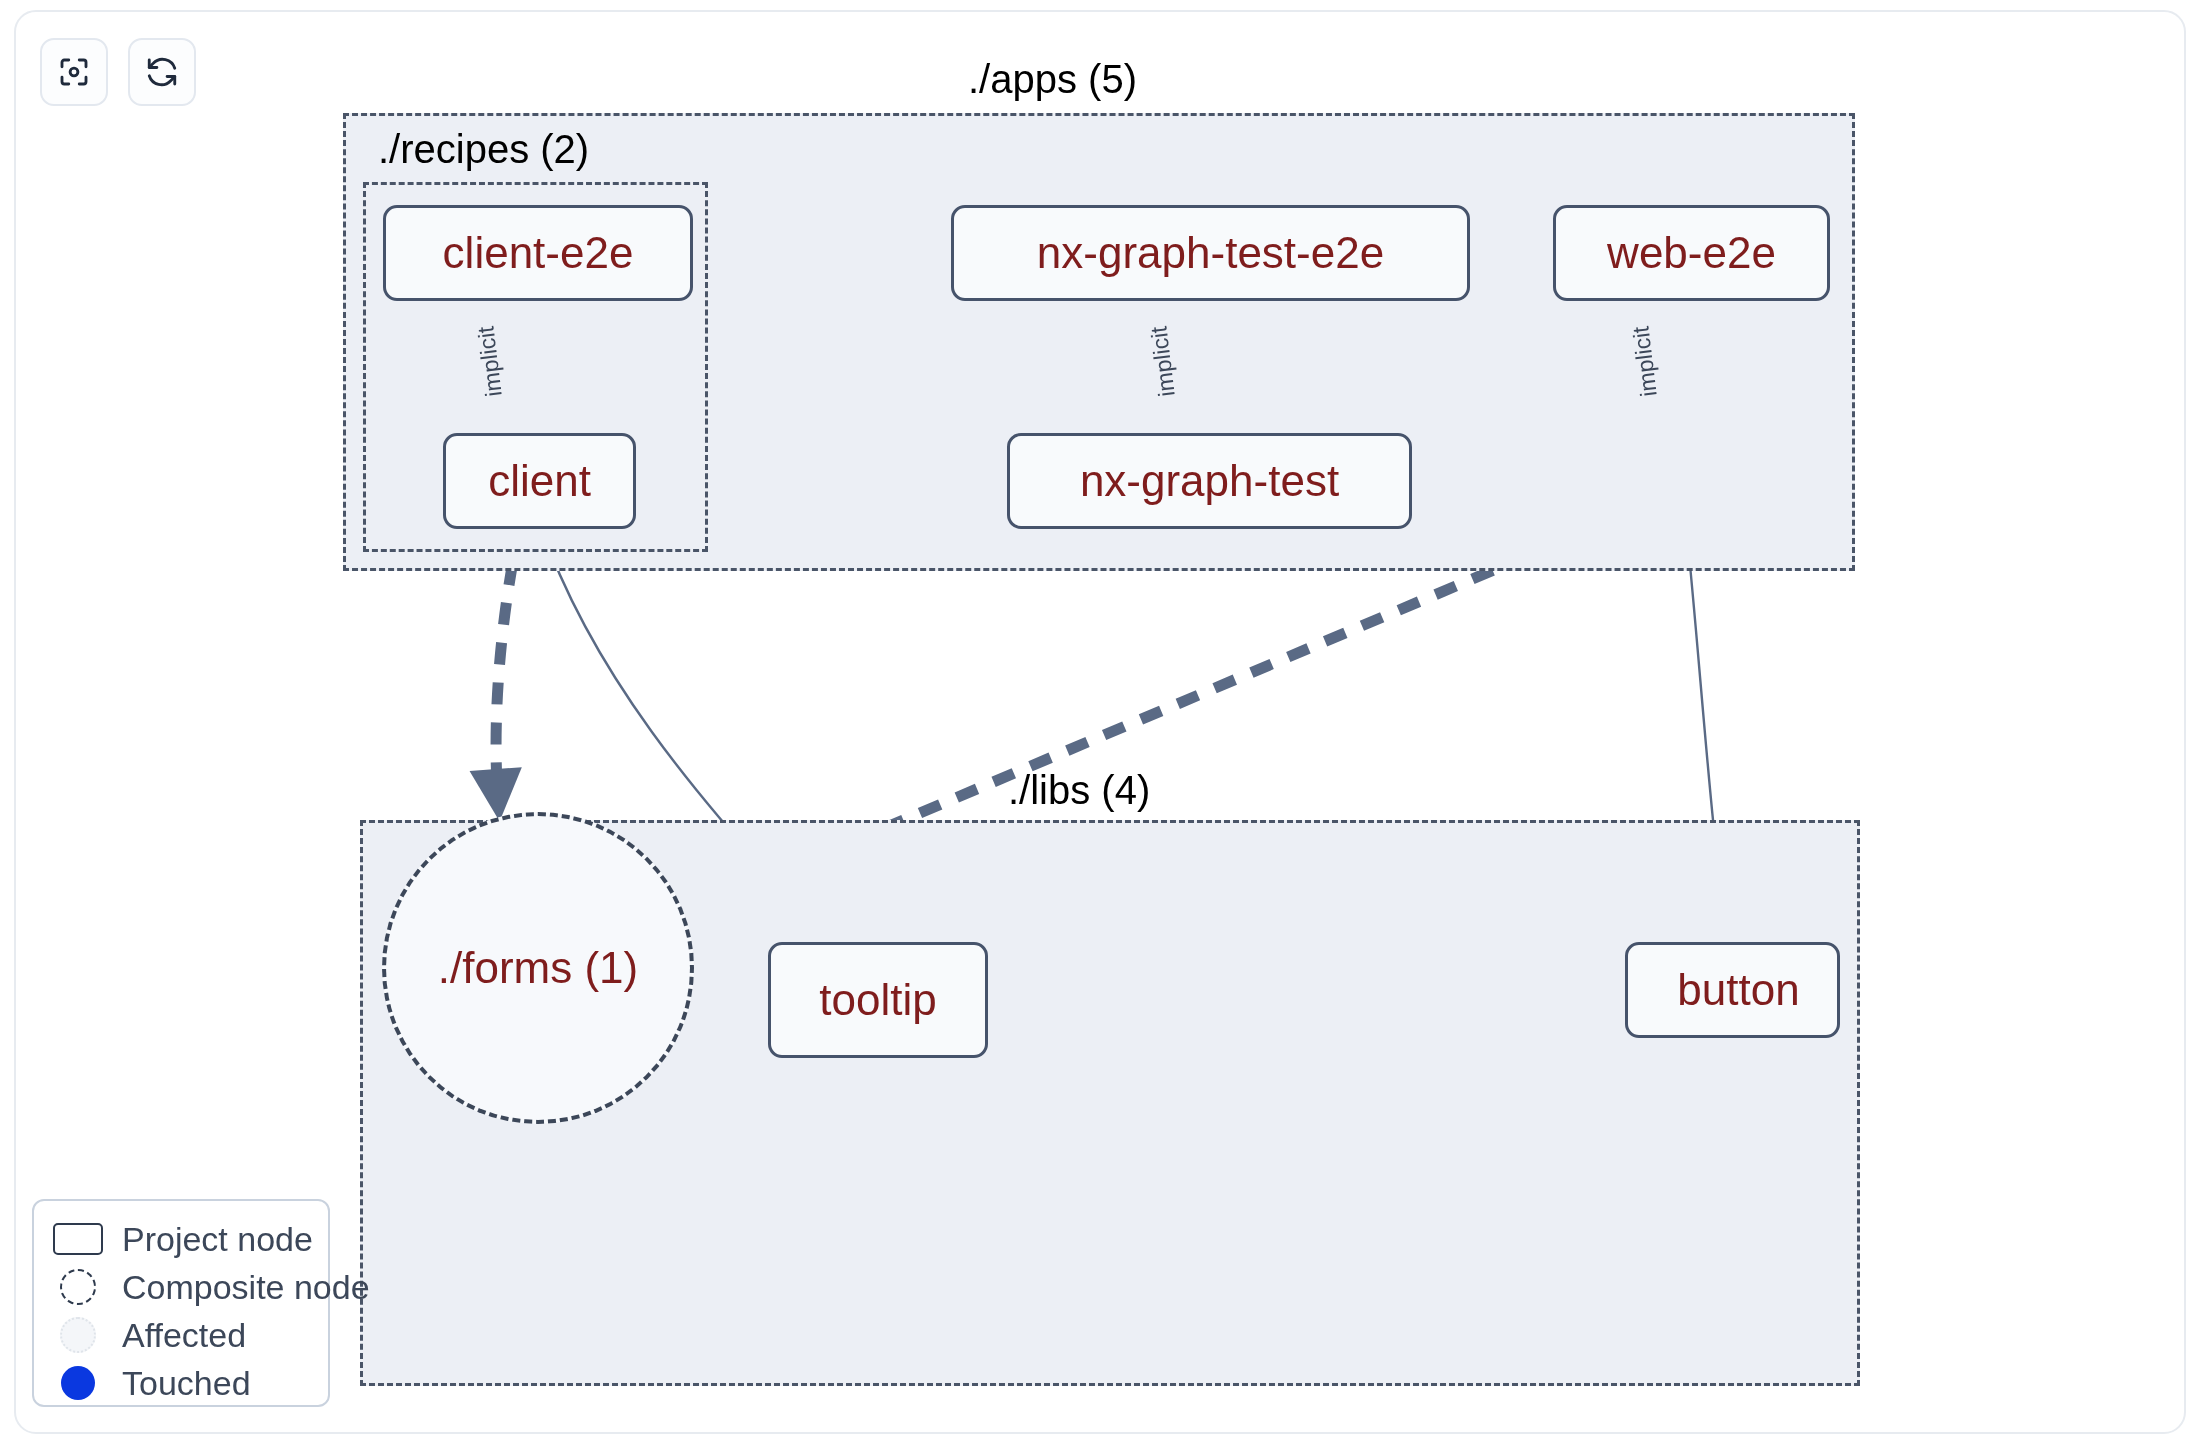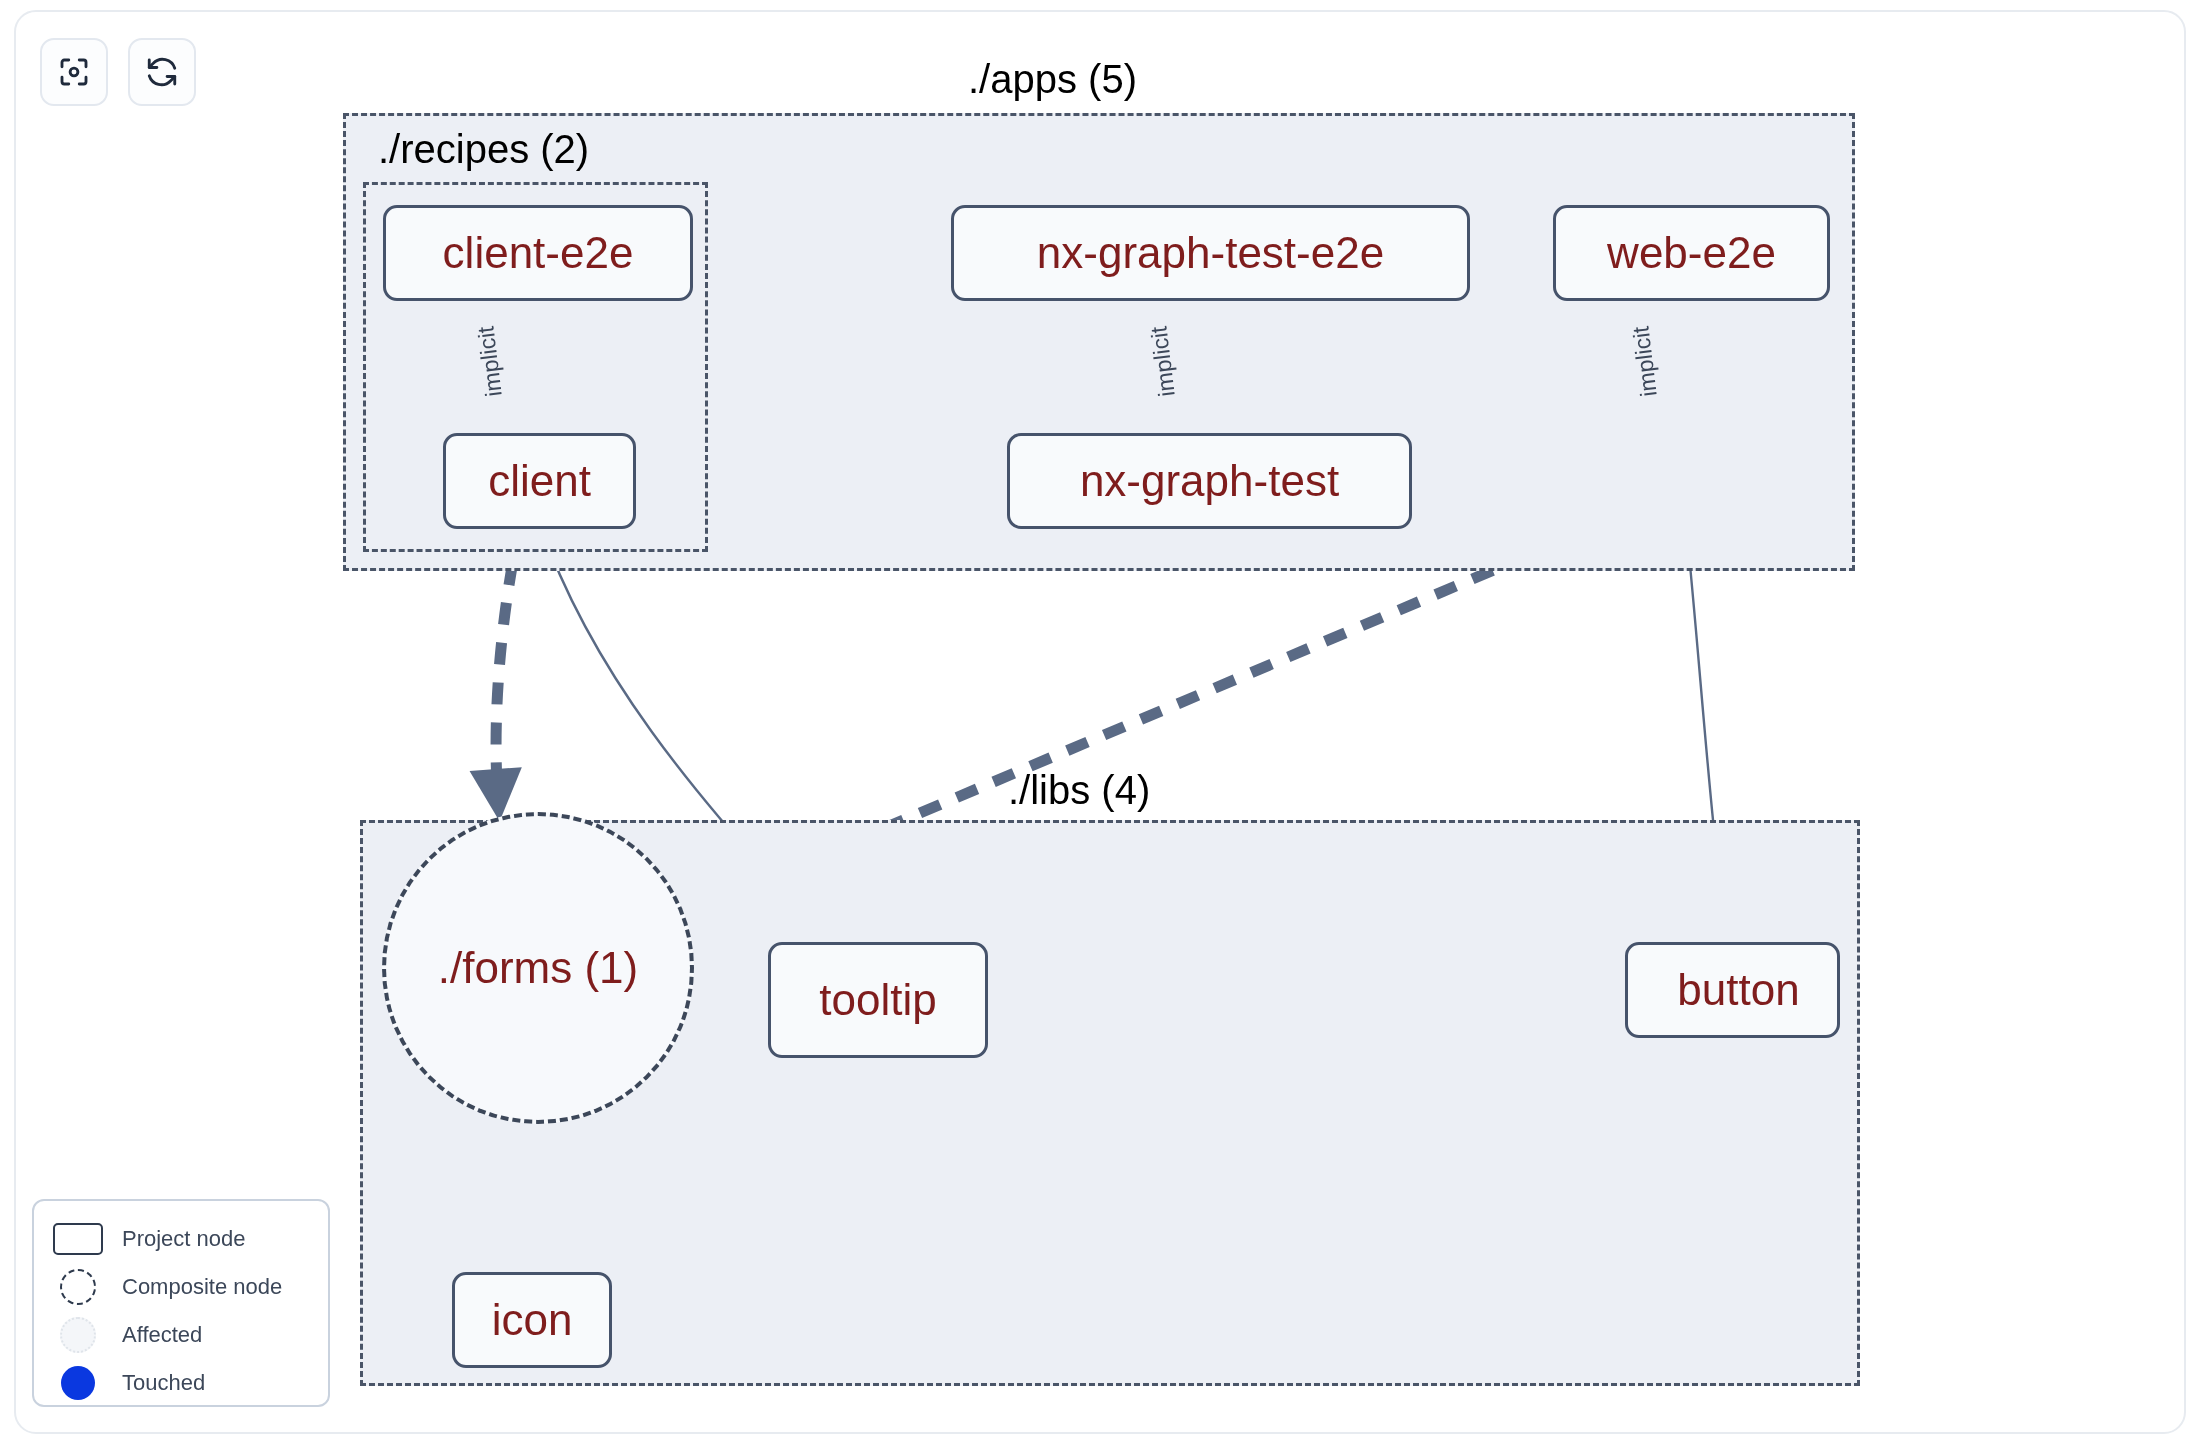"Project node" .legend-text { font-size: 22px -> 34px }
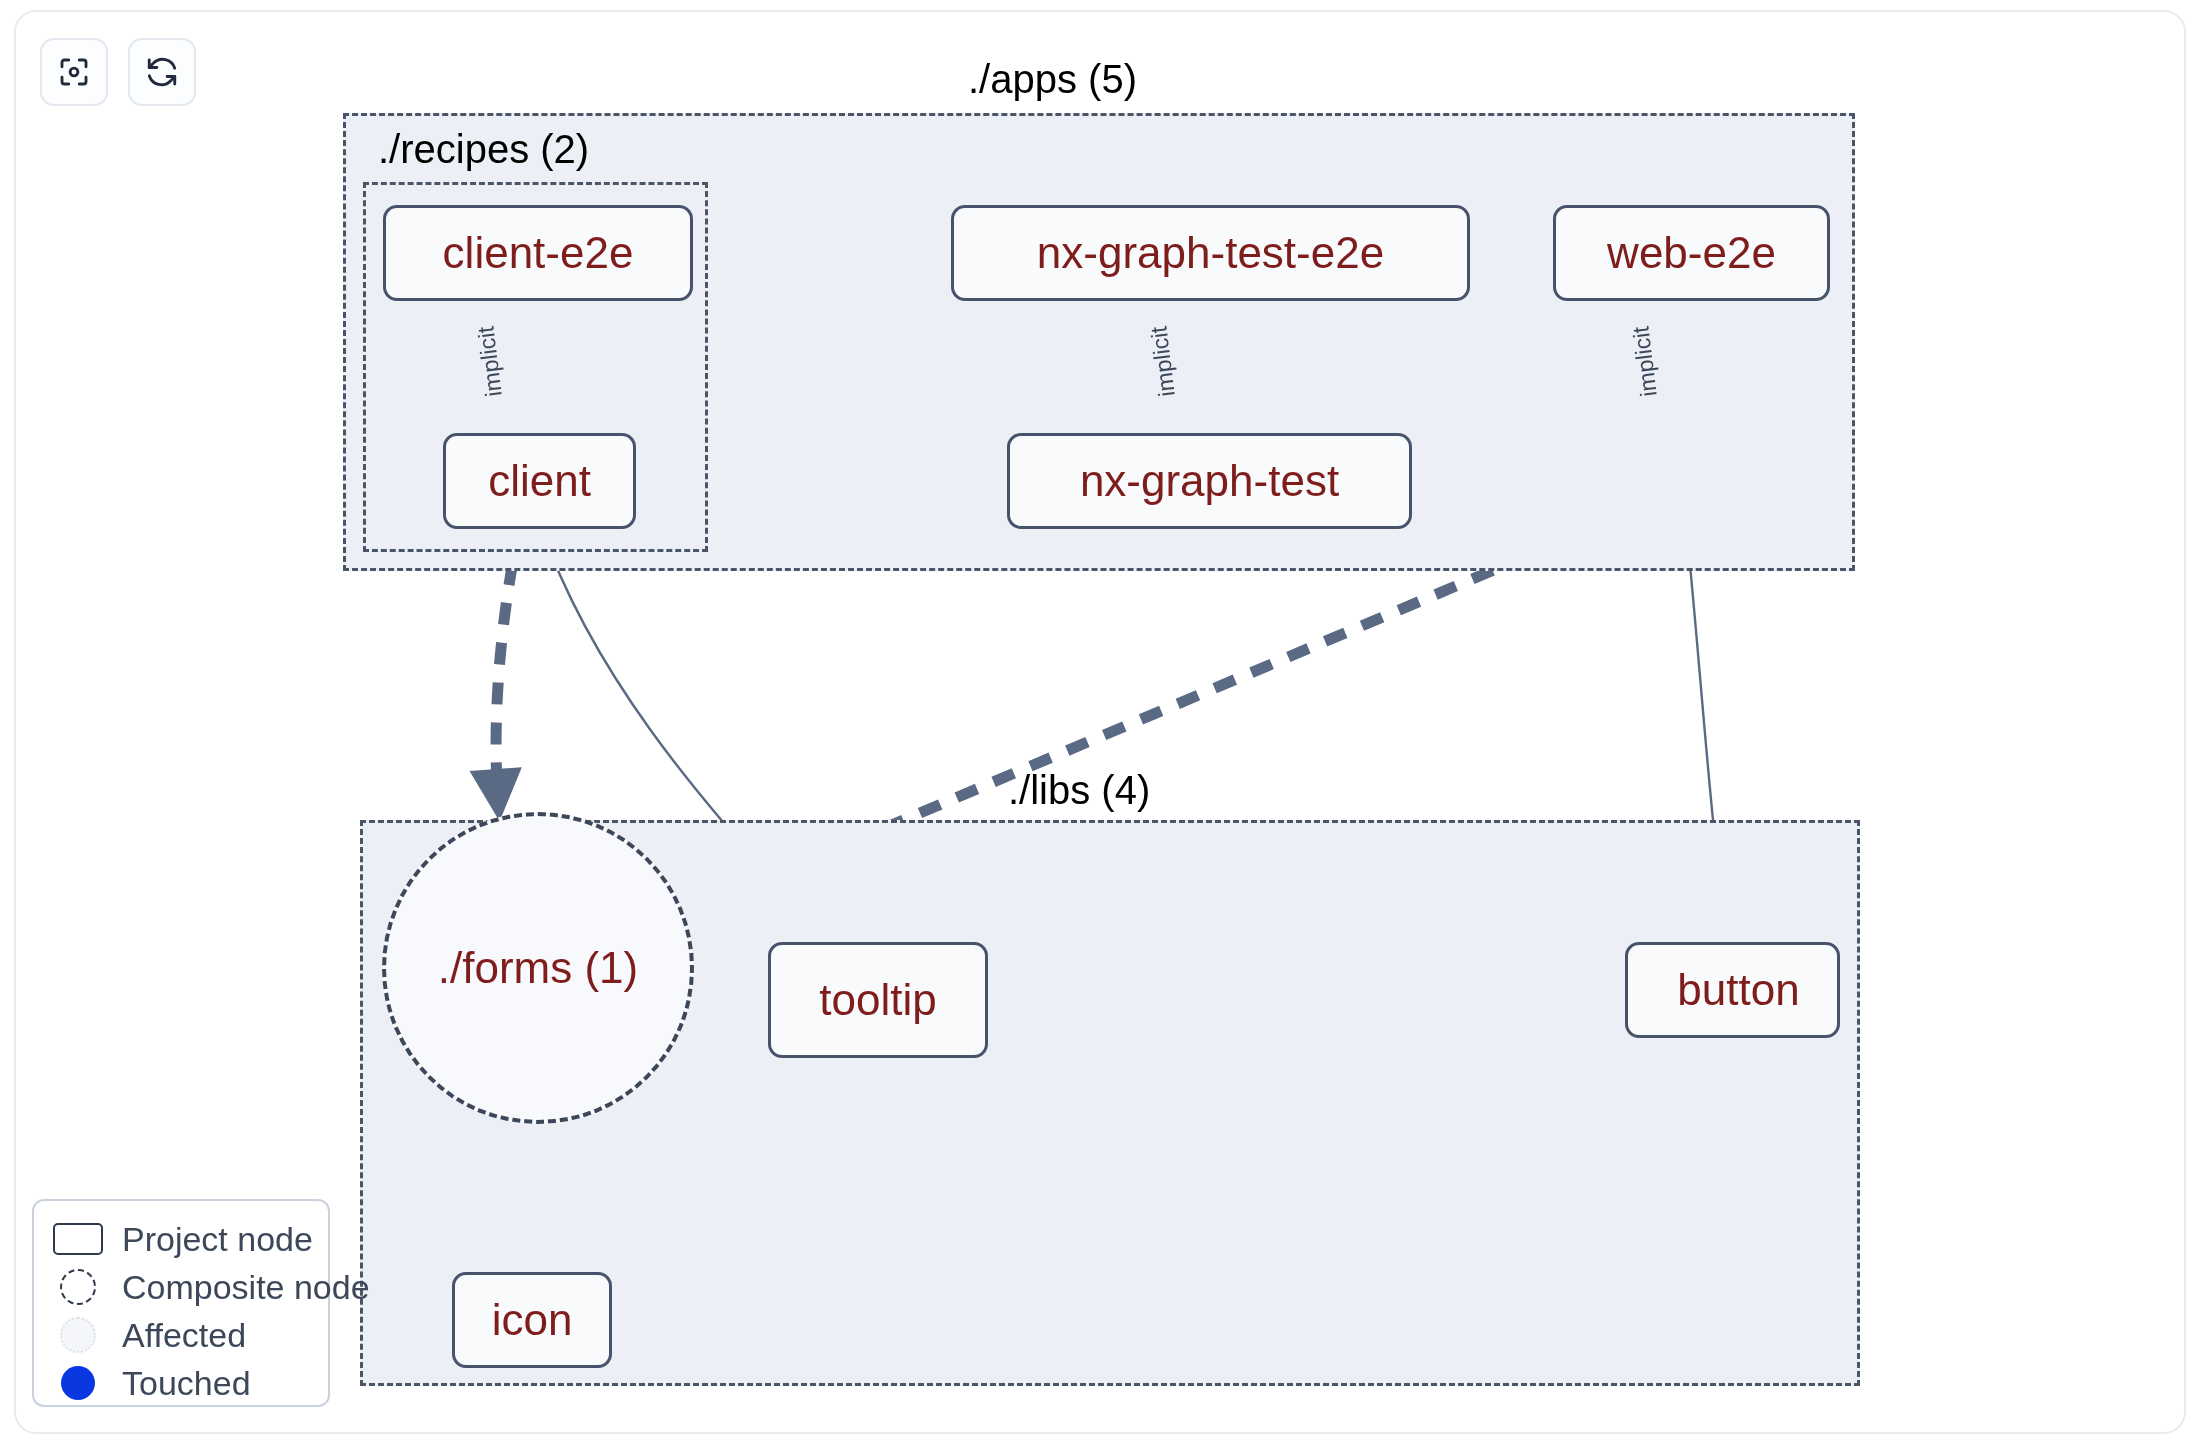"icon" div.node { html: <div> <span>icon</span> </div> -> none }
